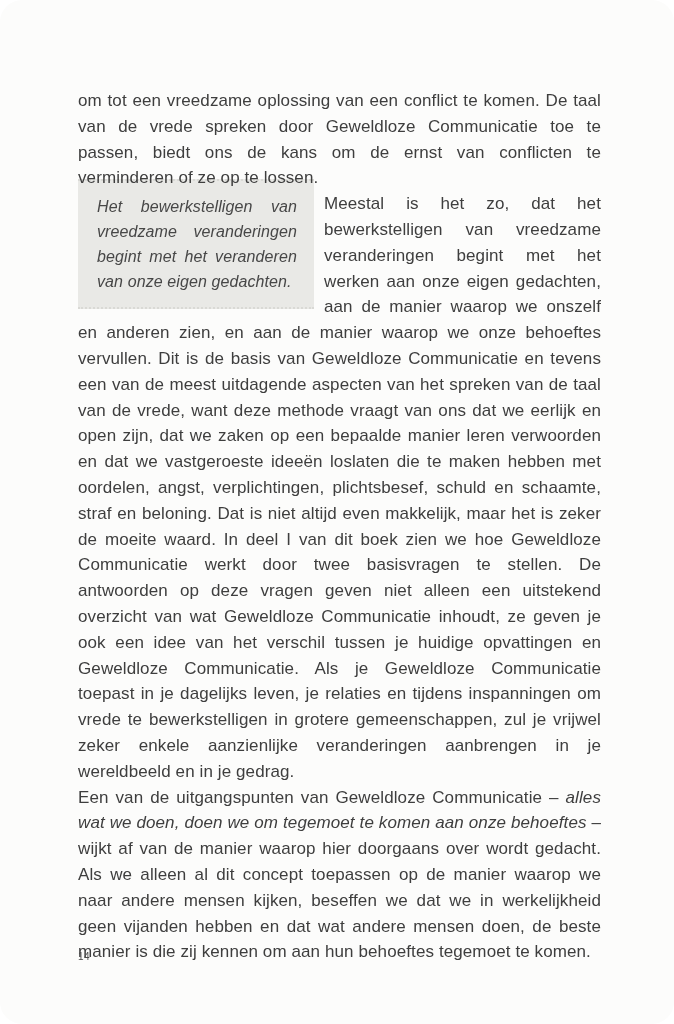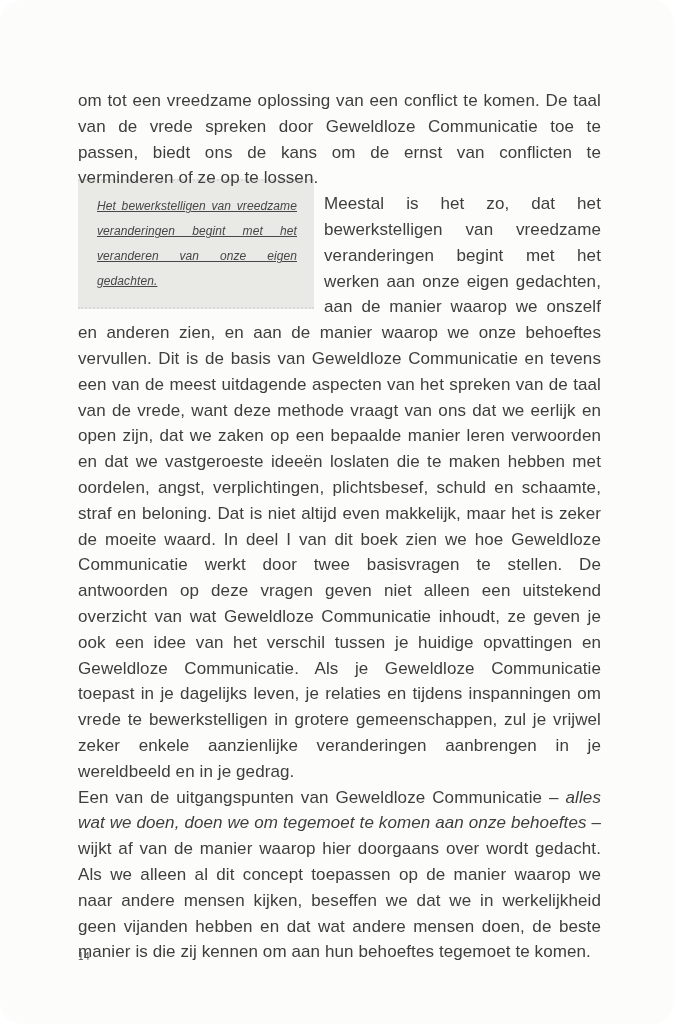"Het bewerkstelligen van vreedzame" .pq-text { font-size: 12px -> 16px; text-decoration: underline -> none }
